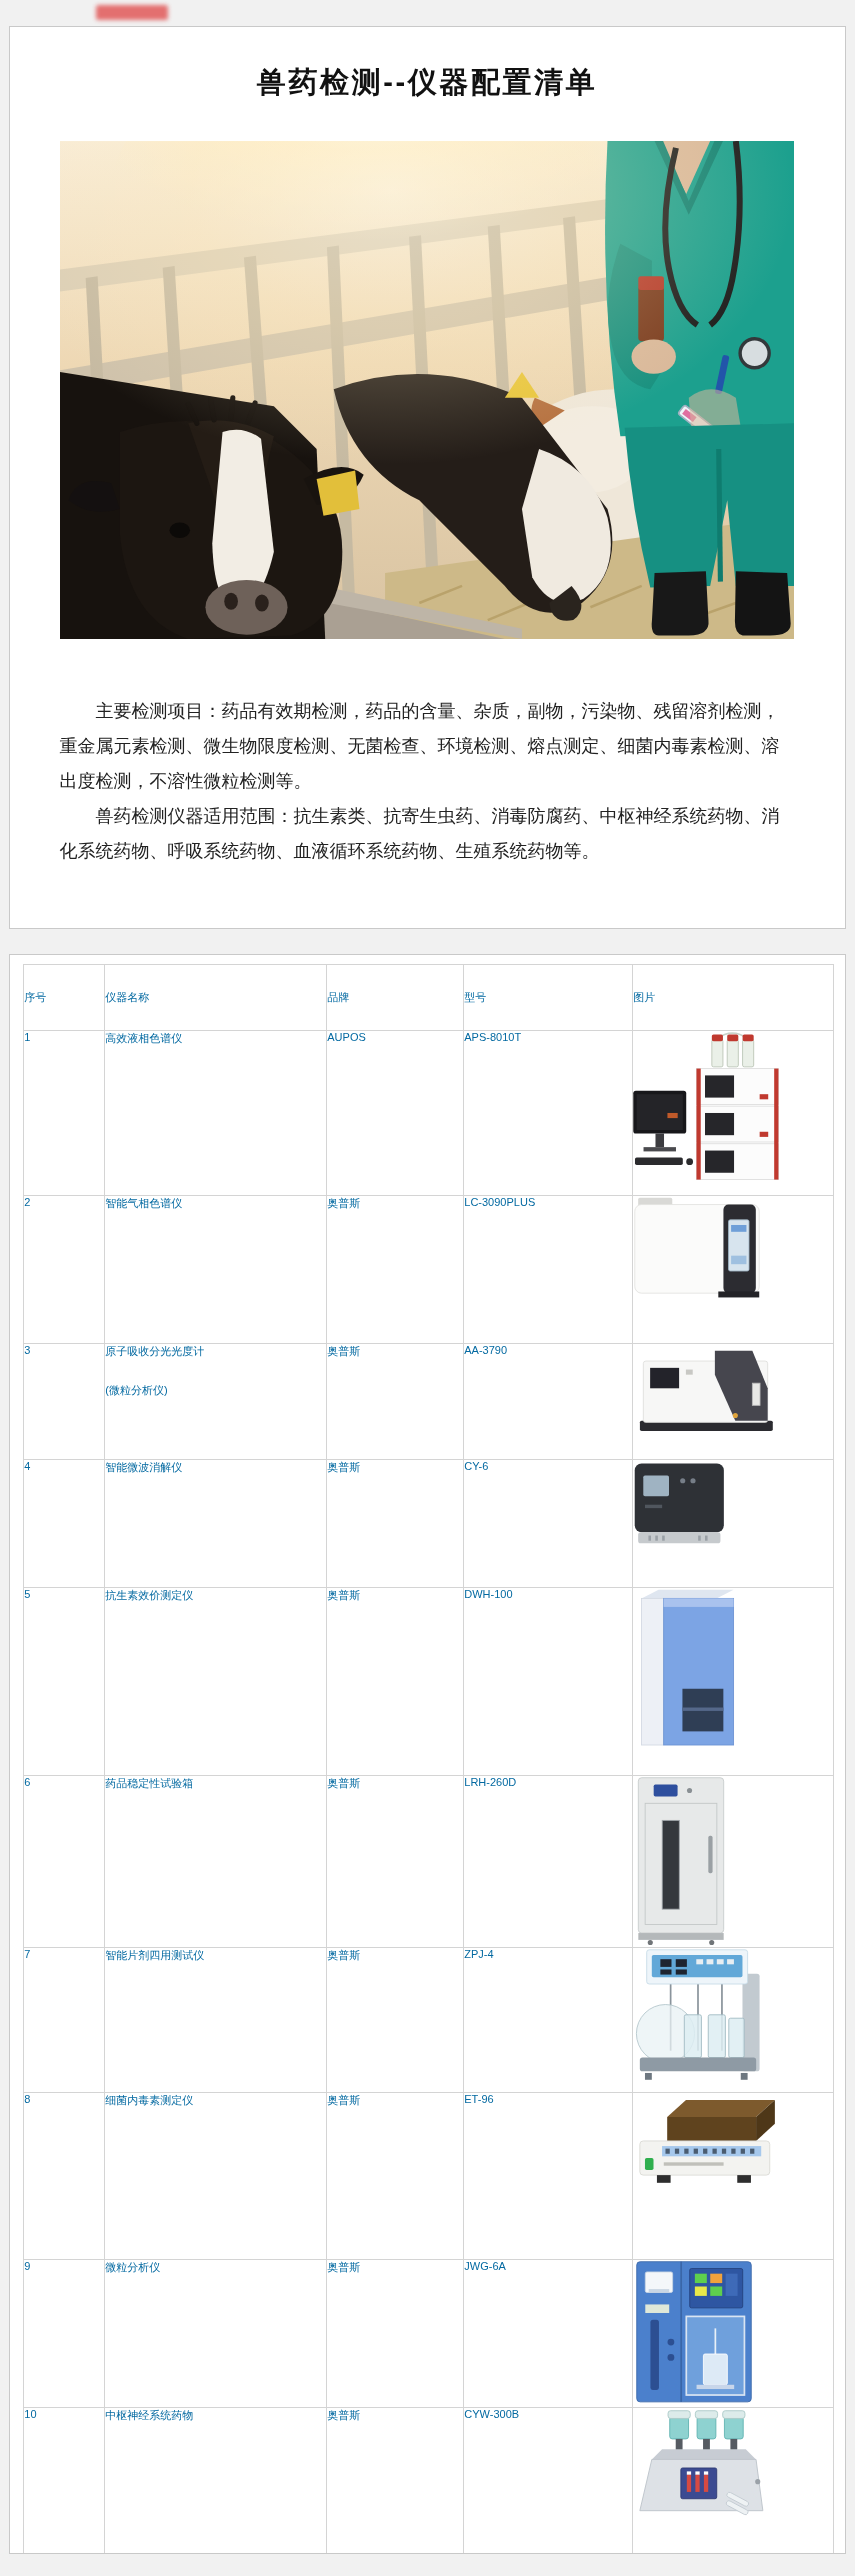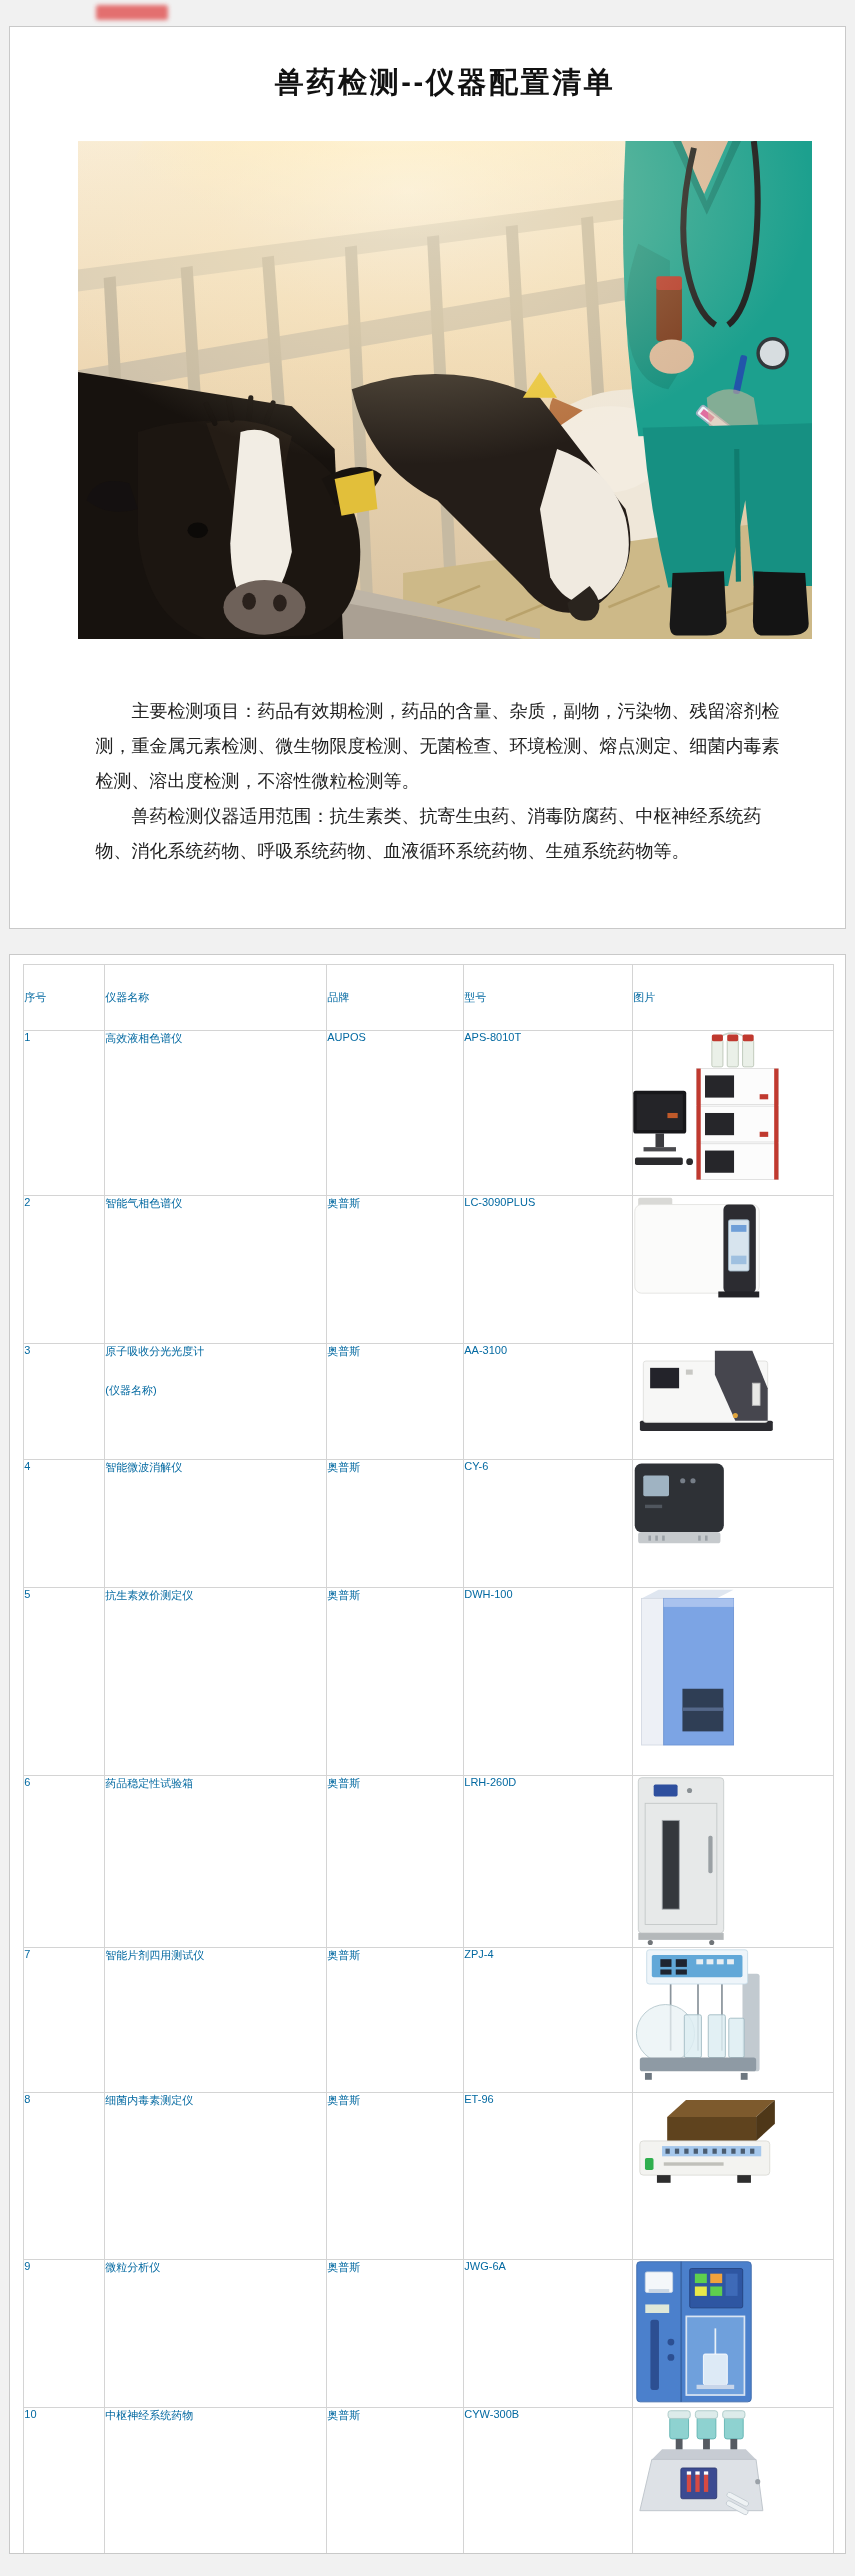"兽药检测--仪器配置清单" .card1 { padding-left: 36px -> none }
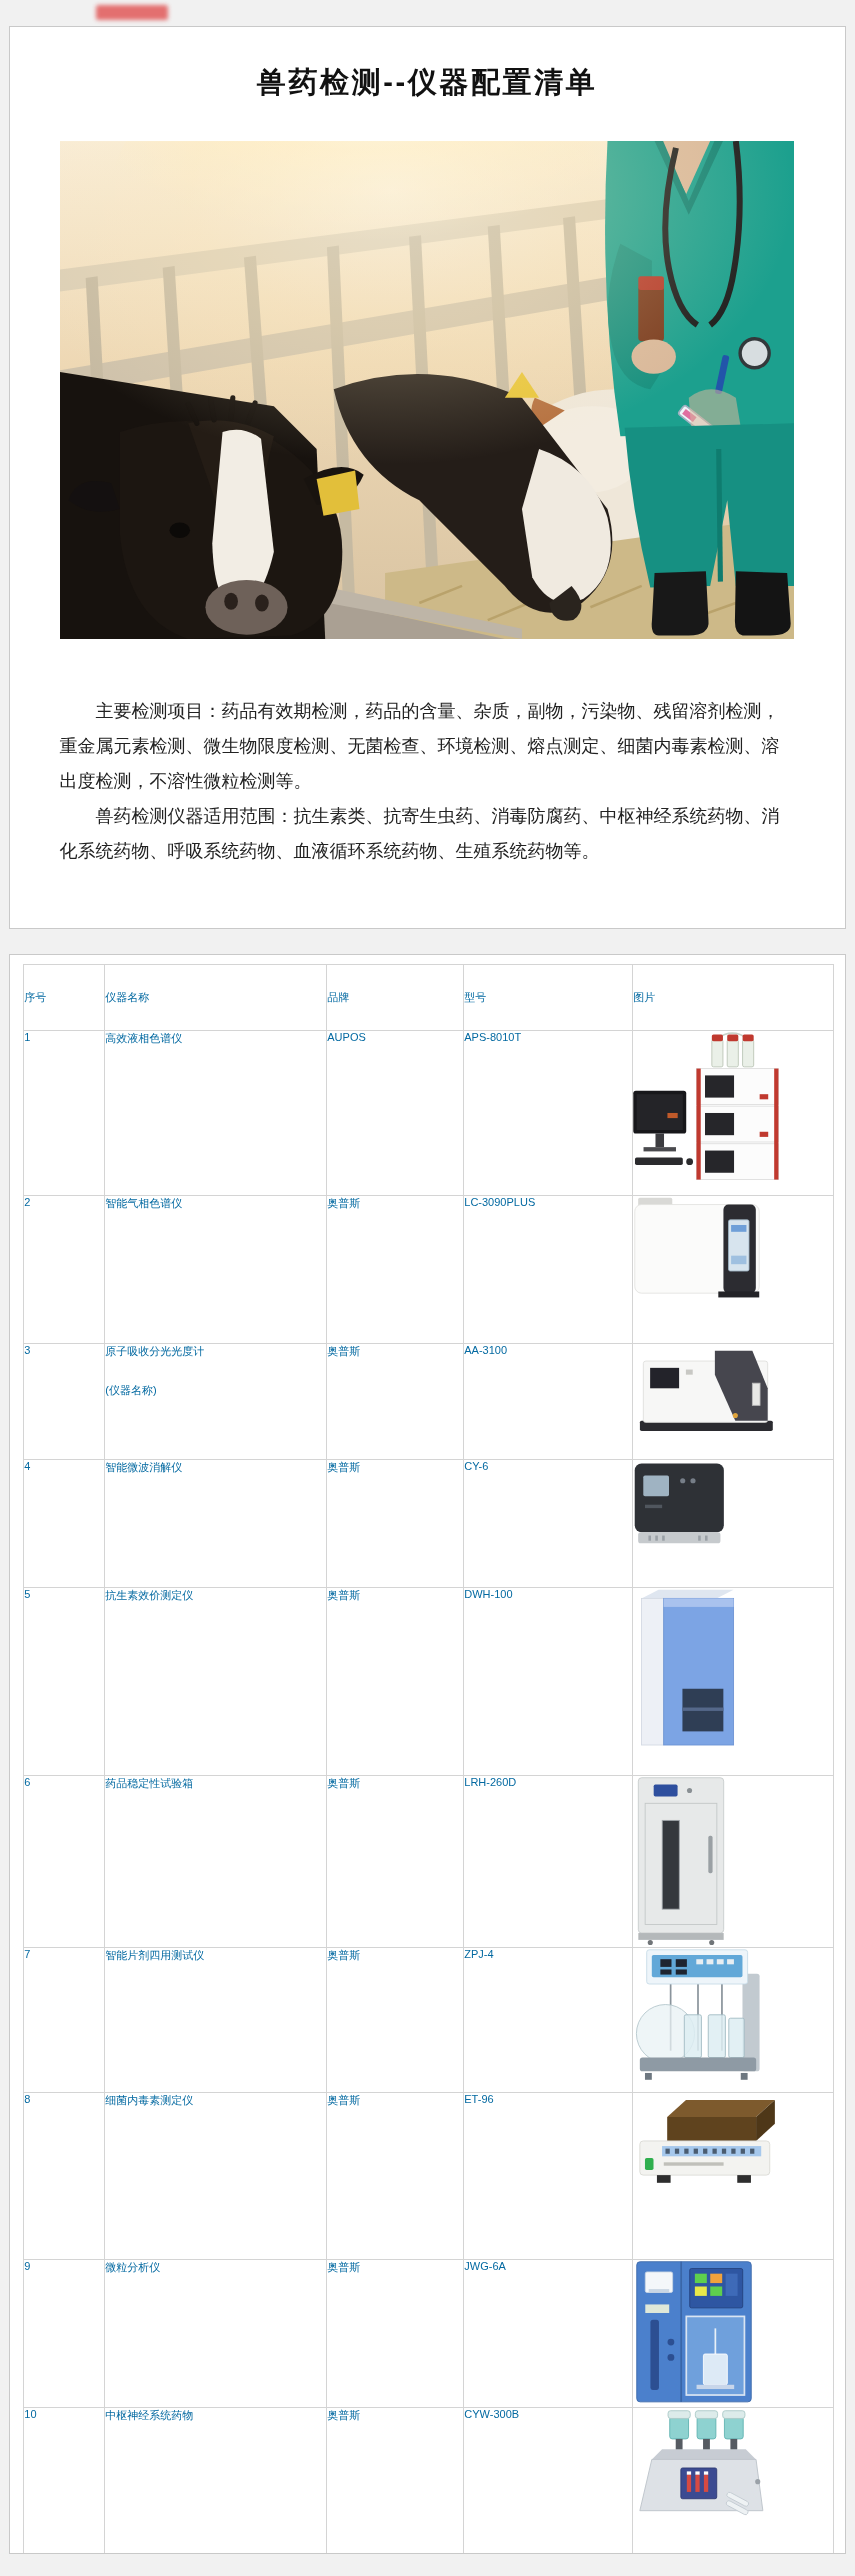"AA-3100" td.c-model { text: AA-3100 -> AA-3790 }
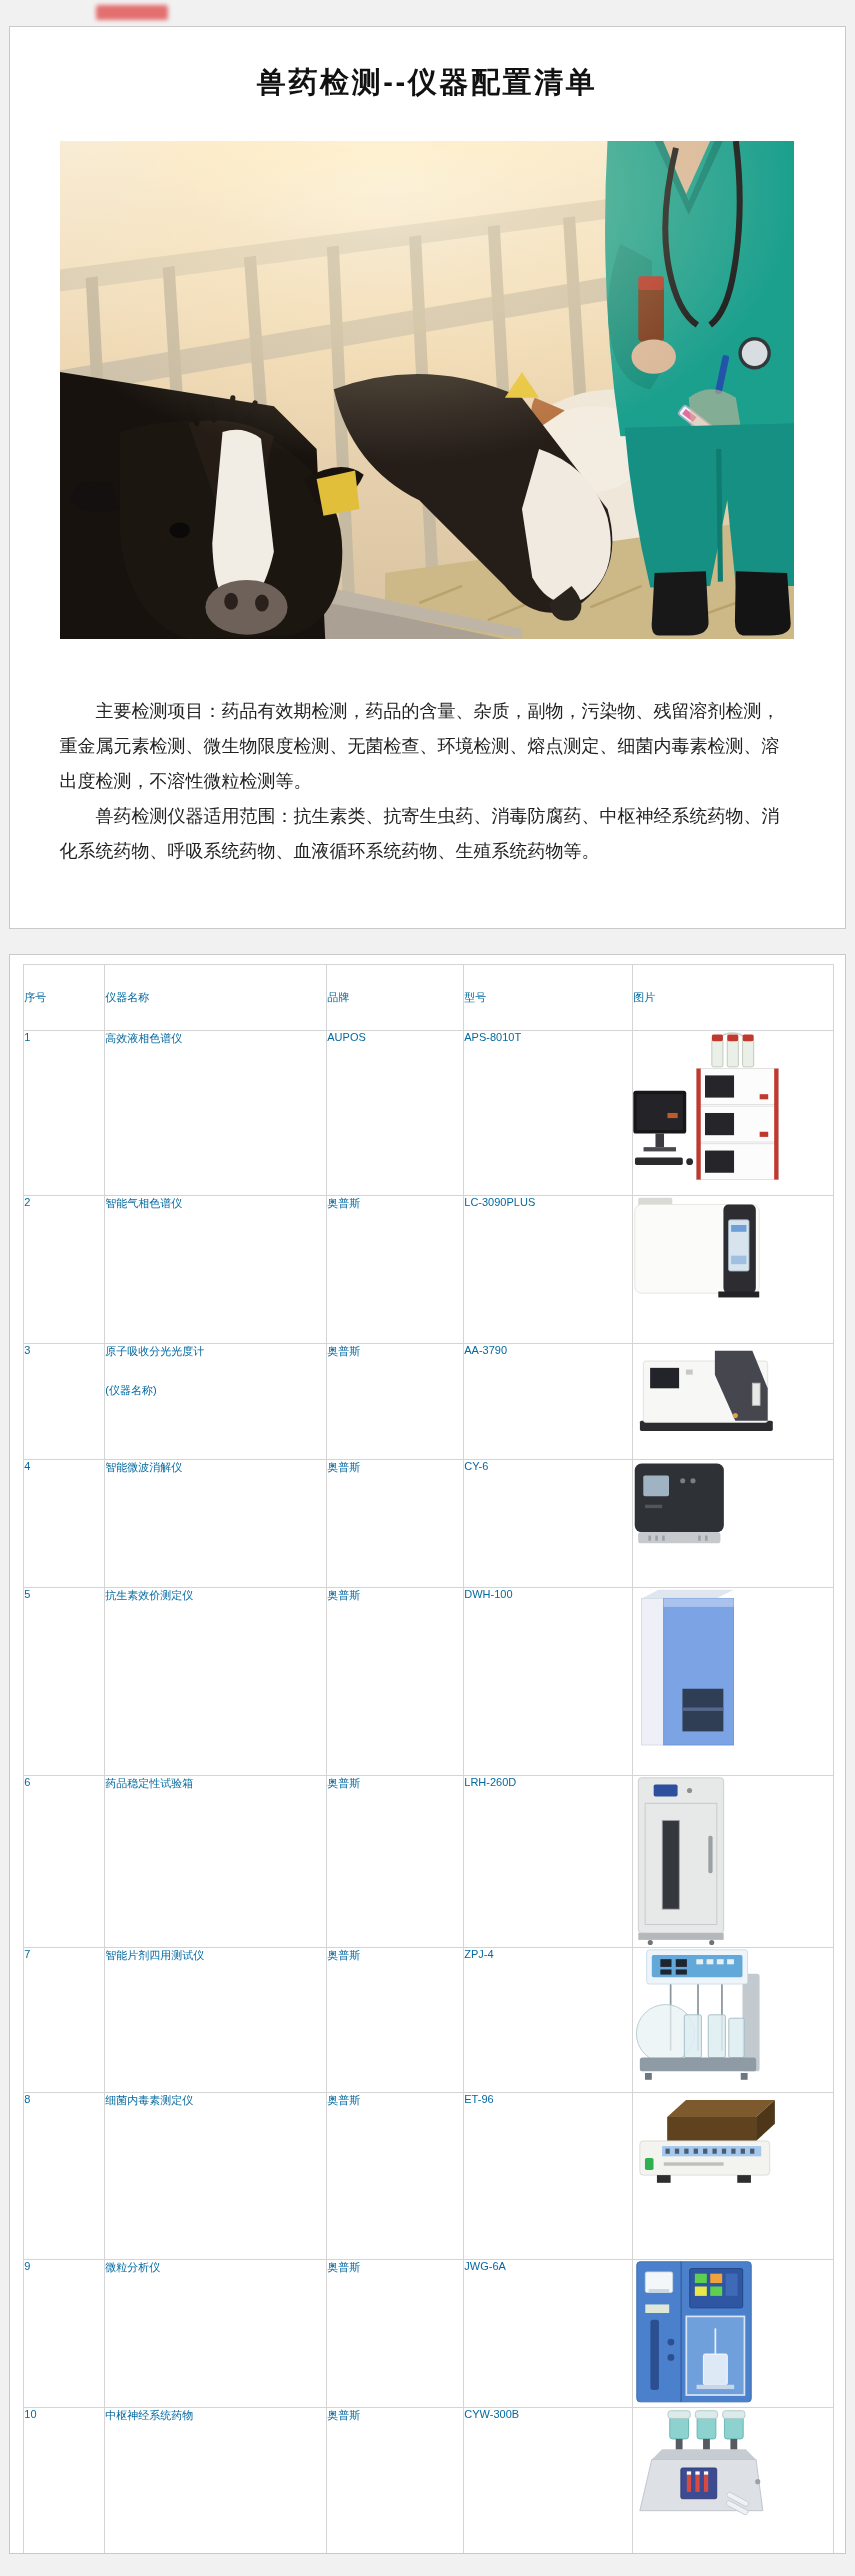"(仪器名称)" div.name2 { text: 仪器名称 -> 微粒分析仪 }
